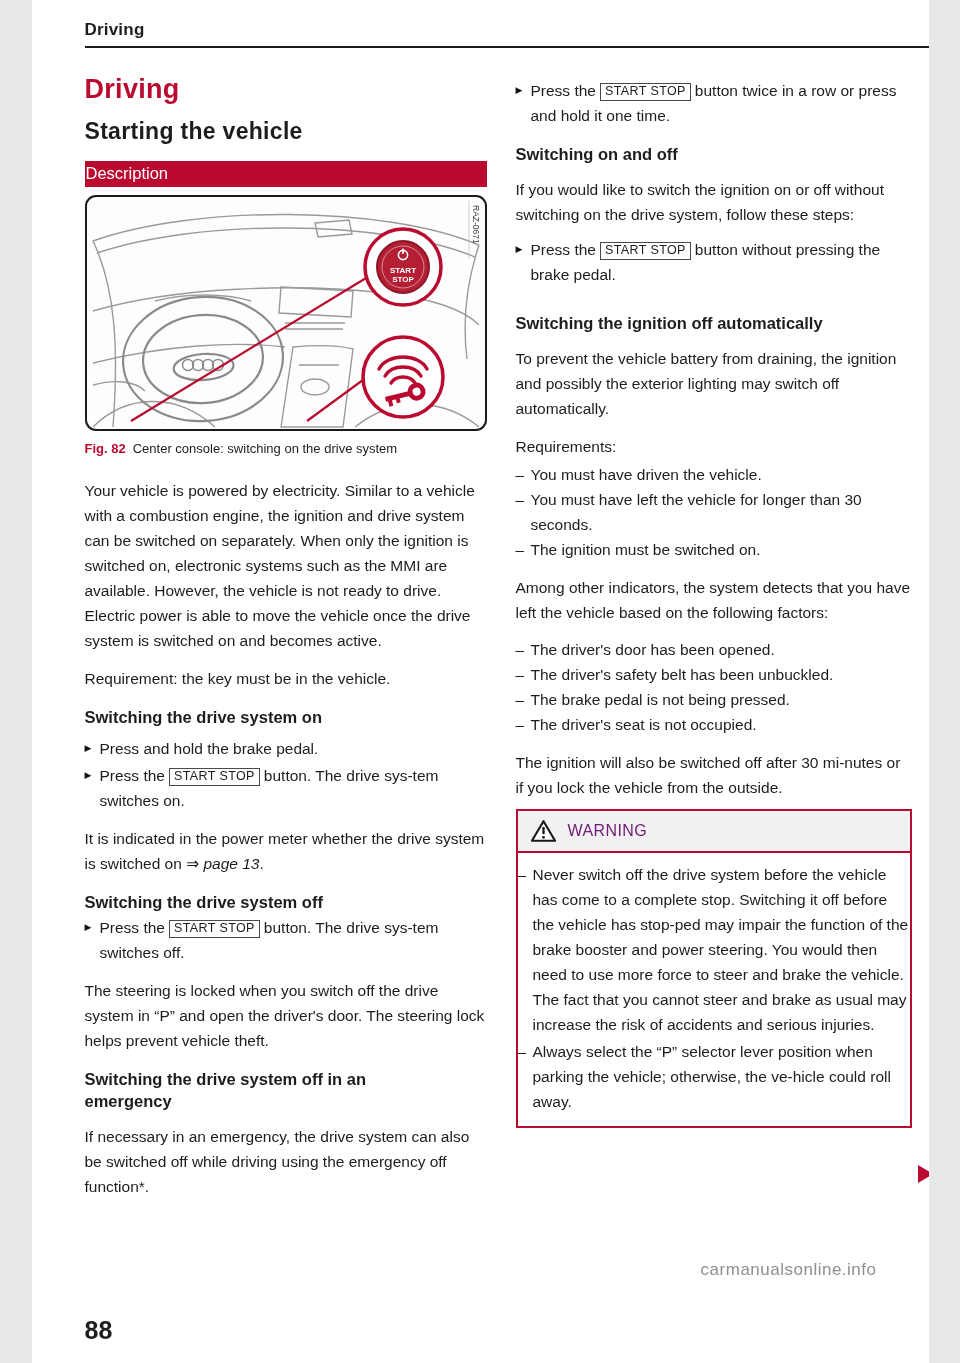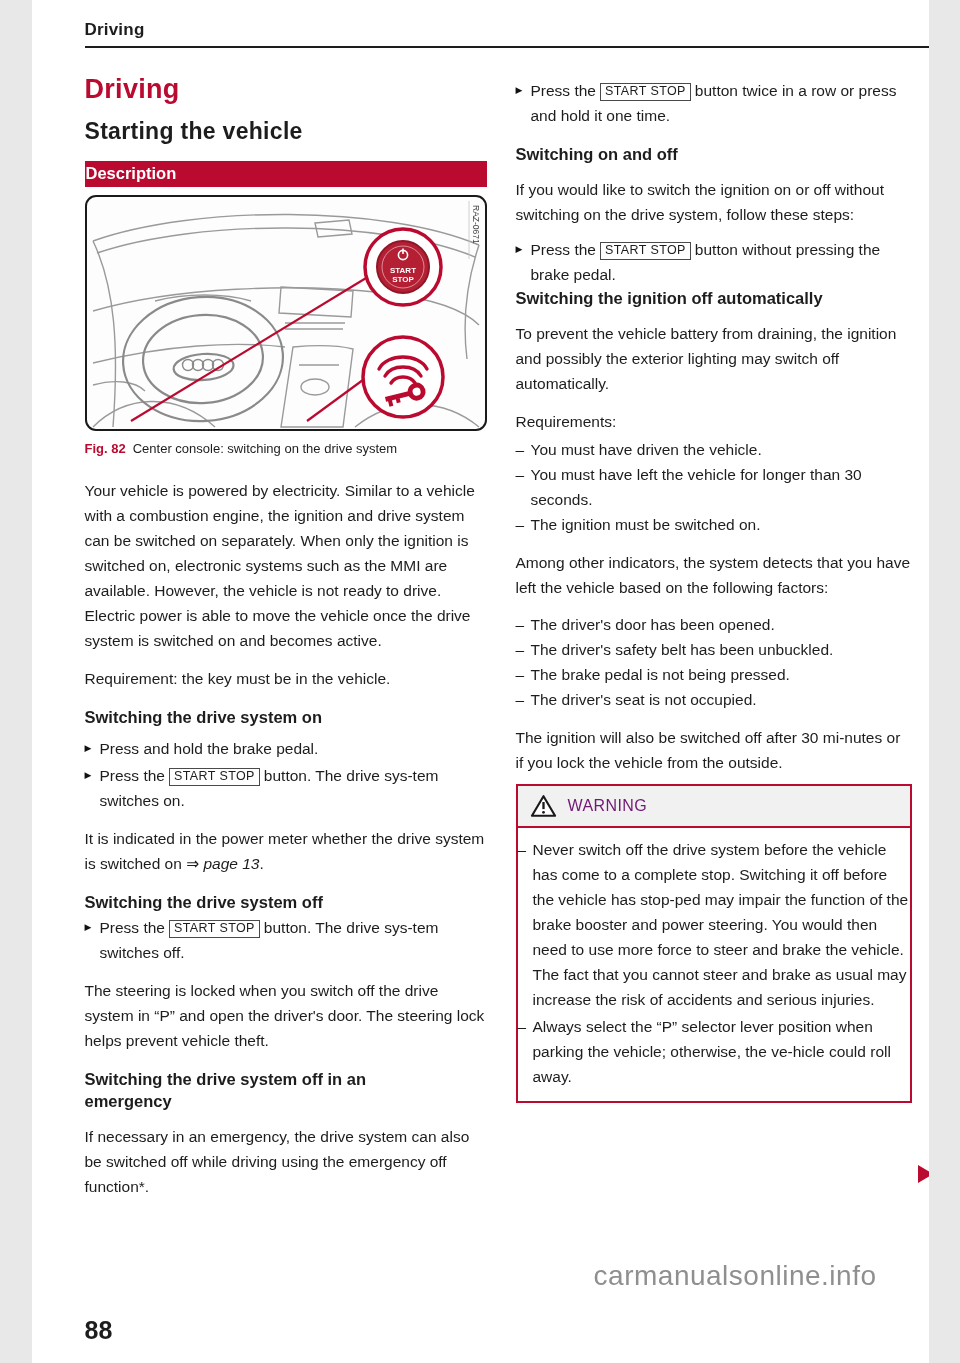"Description" .banner { font-weight: bold -> normal }
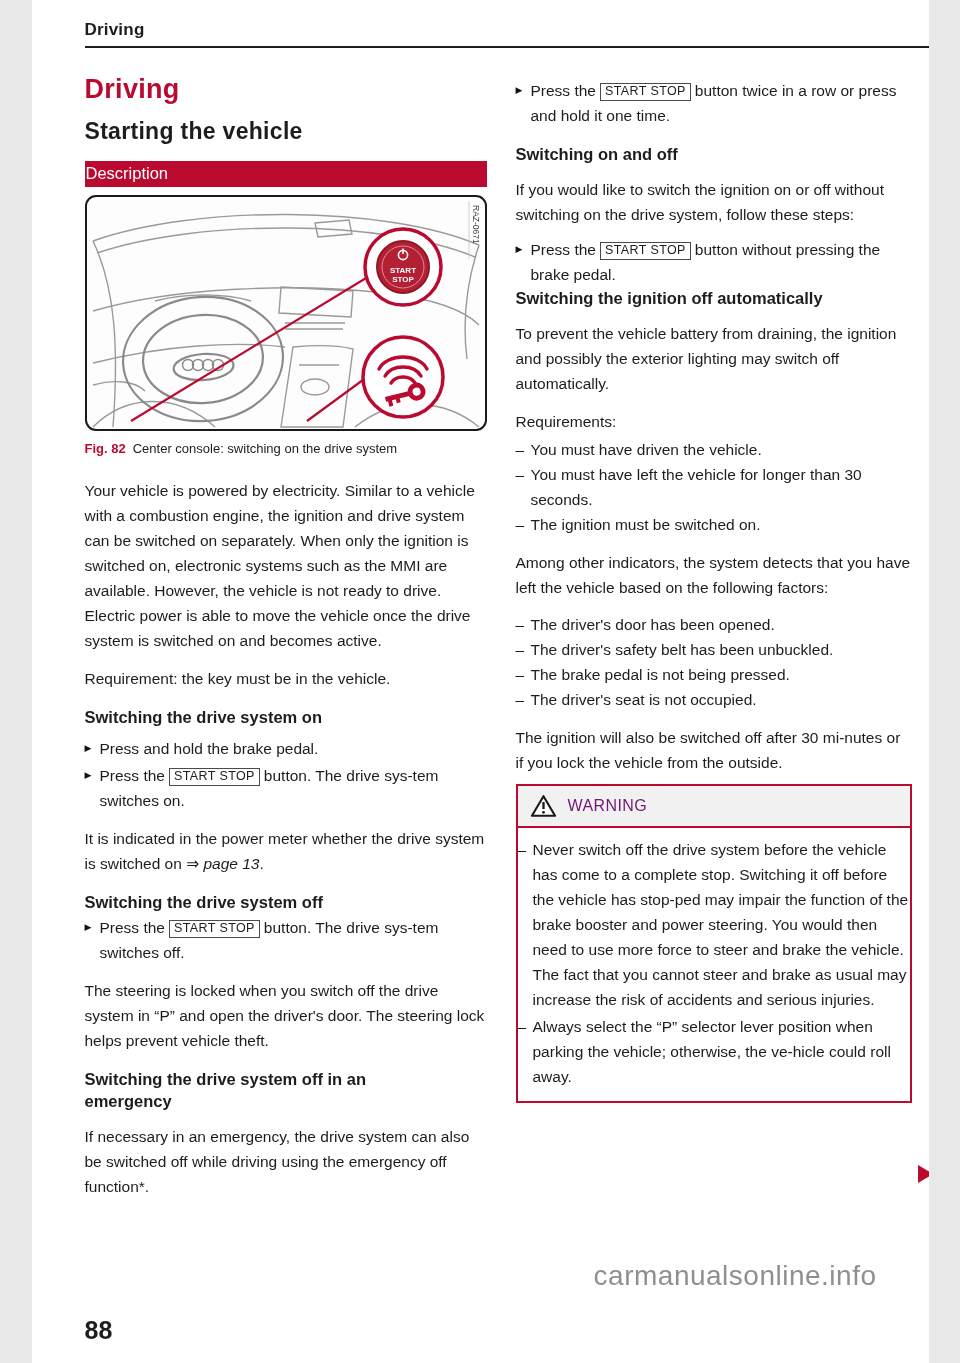"Switching the ignition off automatically" h3.sec { margin-top: 0 -> 25px }
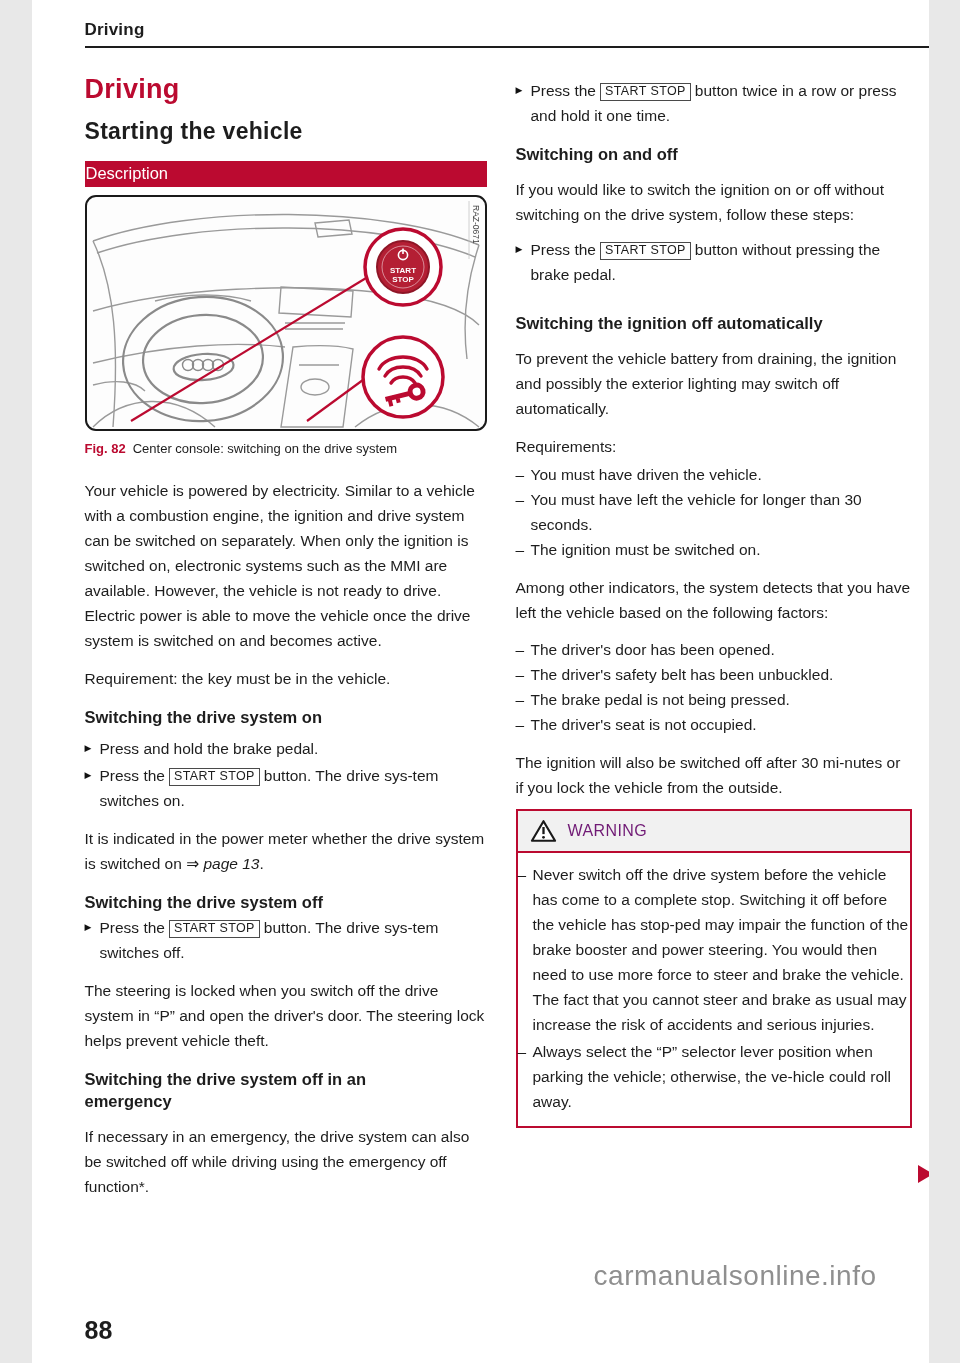"carmanualsonline.info" .watermark { font-size: 28px -> 17px }
